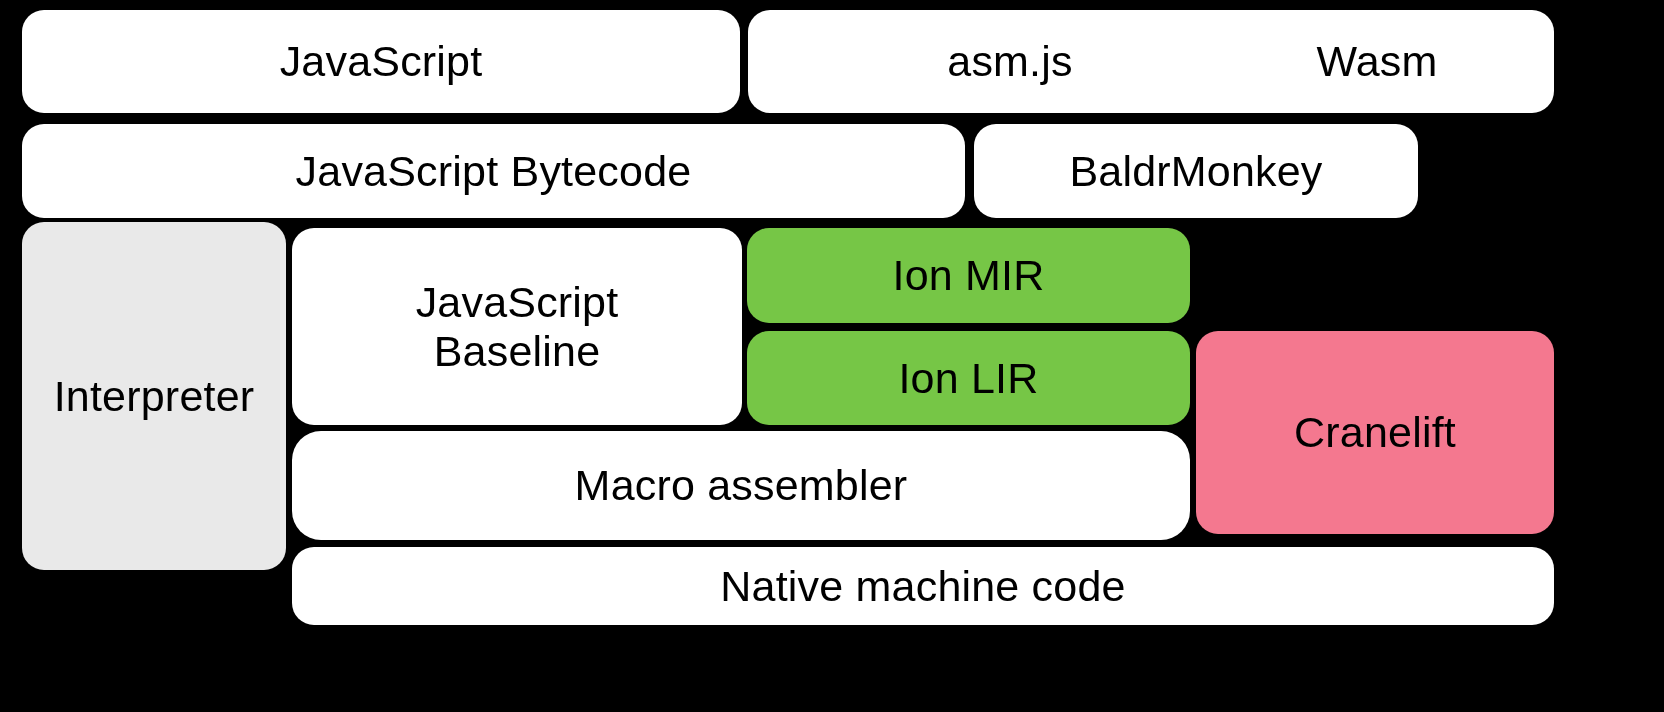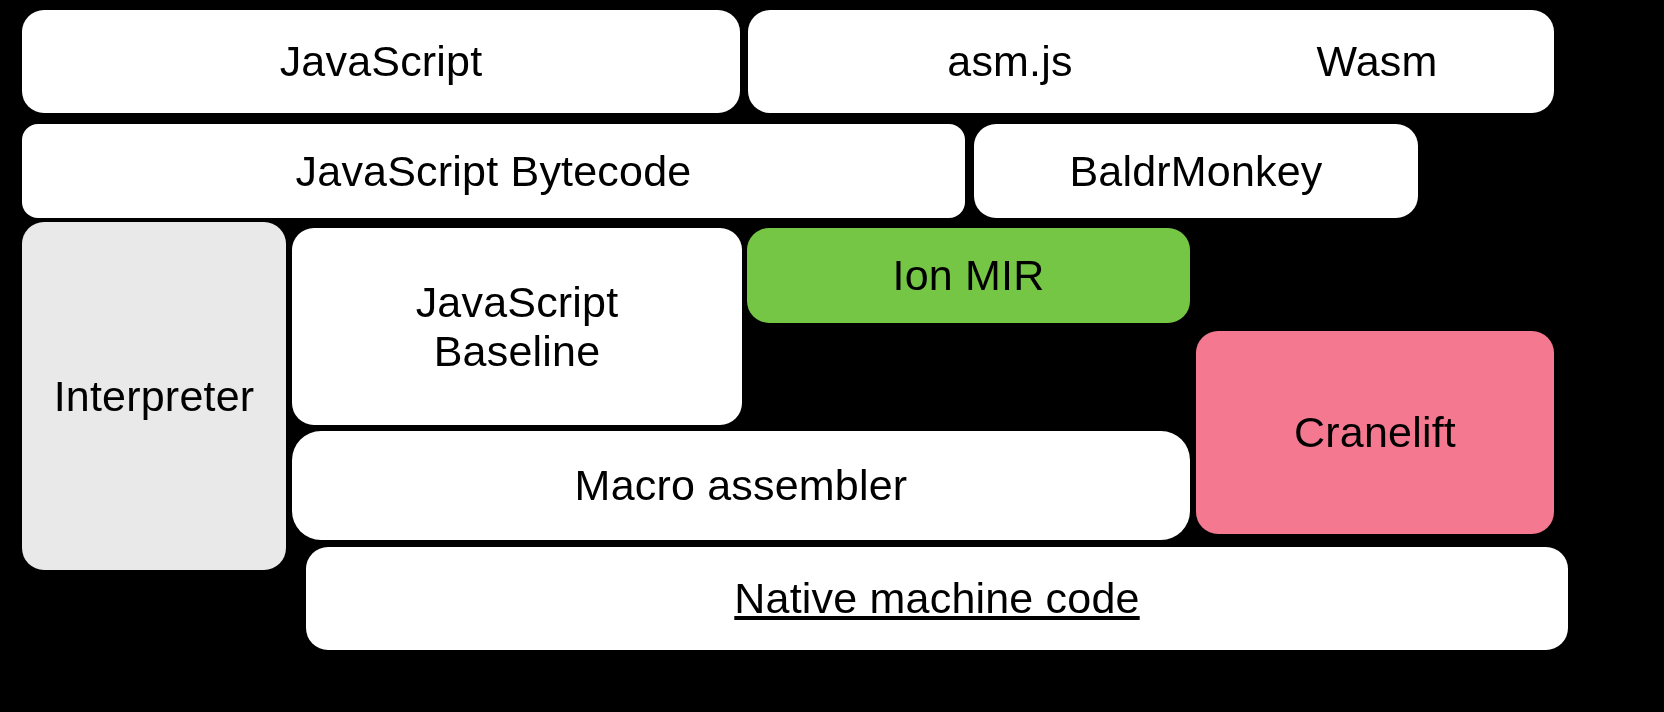"JavaScript Bytecode" div.node { border-radius: 16px -> none }
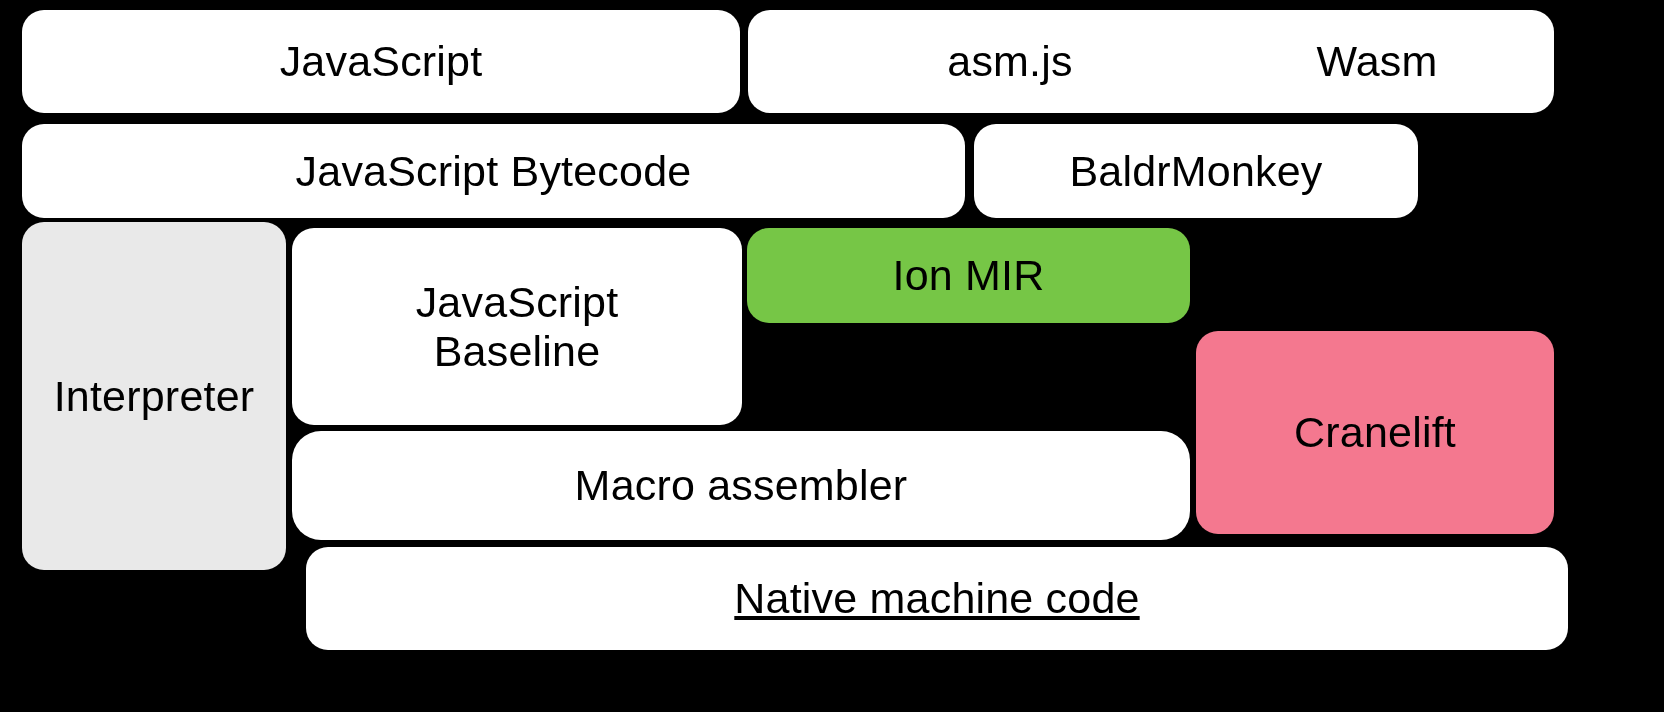"Ion LIR" div.node { html: none -> <div>Ion LIR</div> }
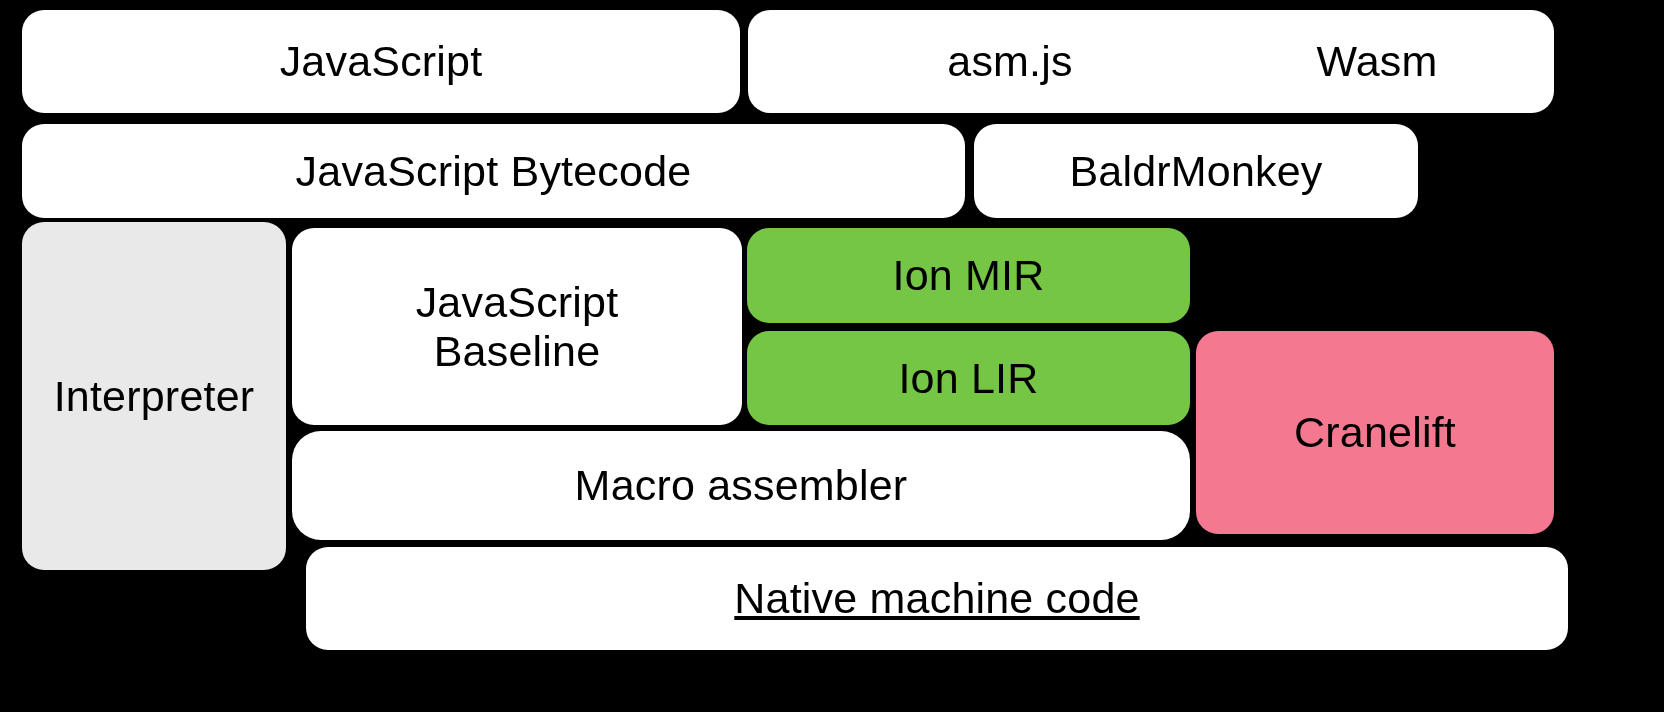"Native machine code" div.node { height: 103px -> 78px; left: 306px -> 292px; text-decoration: underline -> none }
